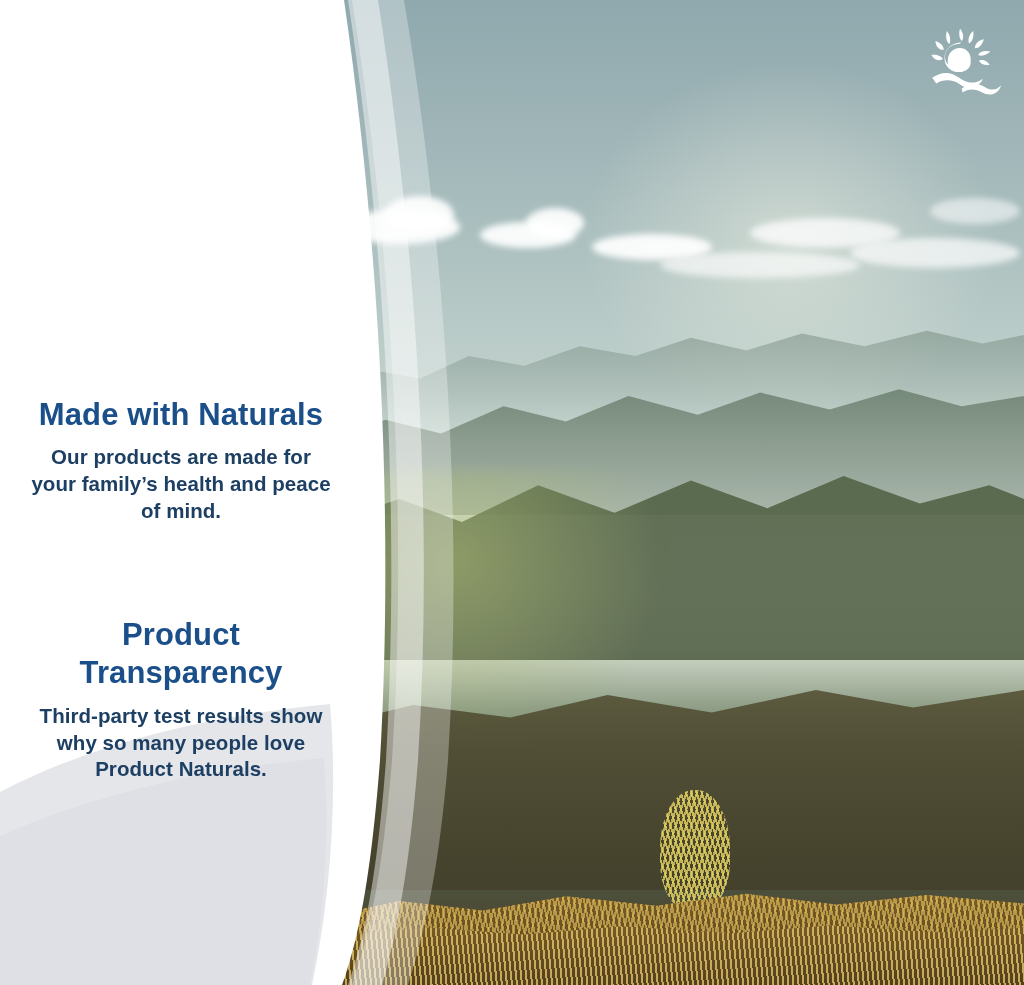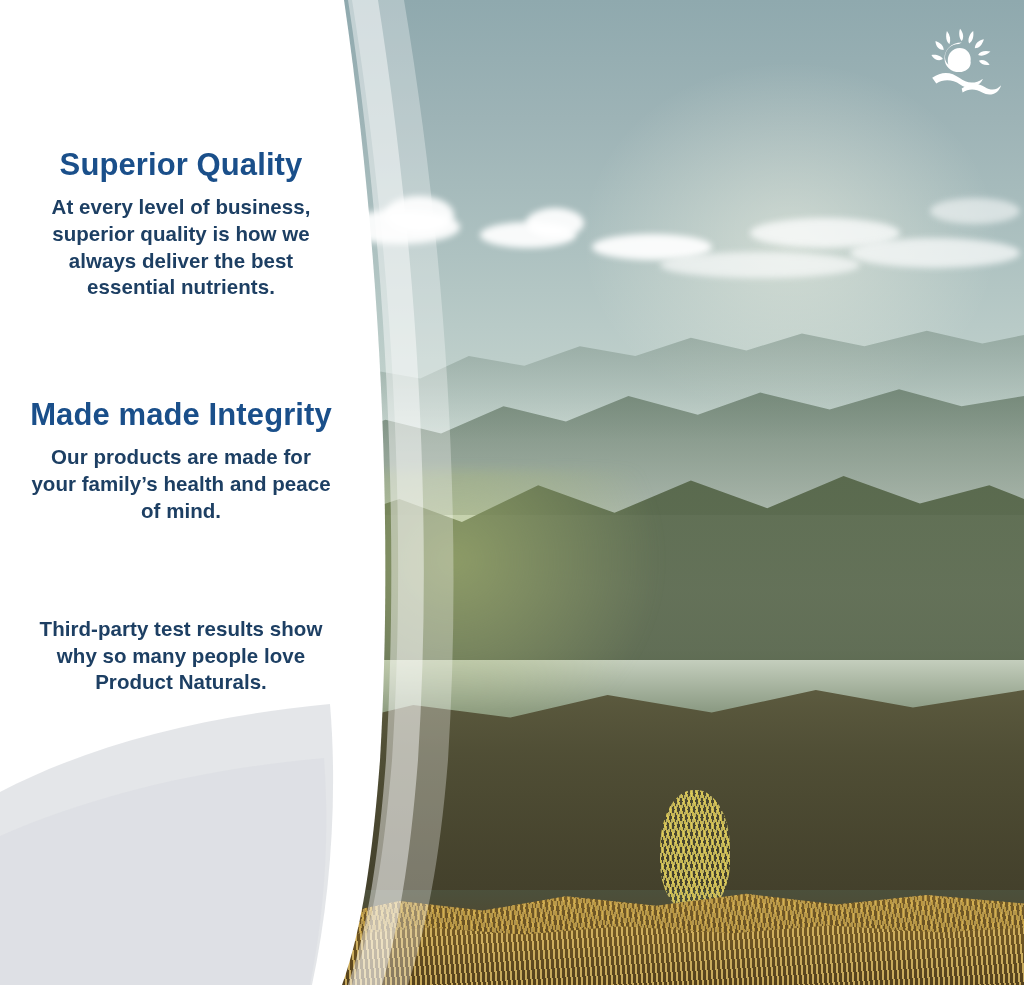"Superior Quality" div.block { html: <div> <h2>Superior Quality</h2> <p>At every level of business, superior quality is how we always deliver the best essential nutrients.</p> </div> -> none }
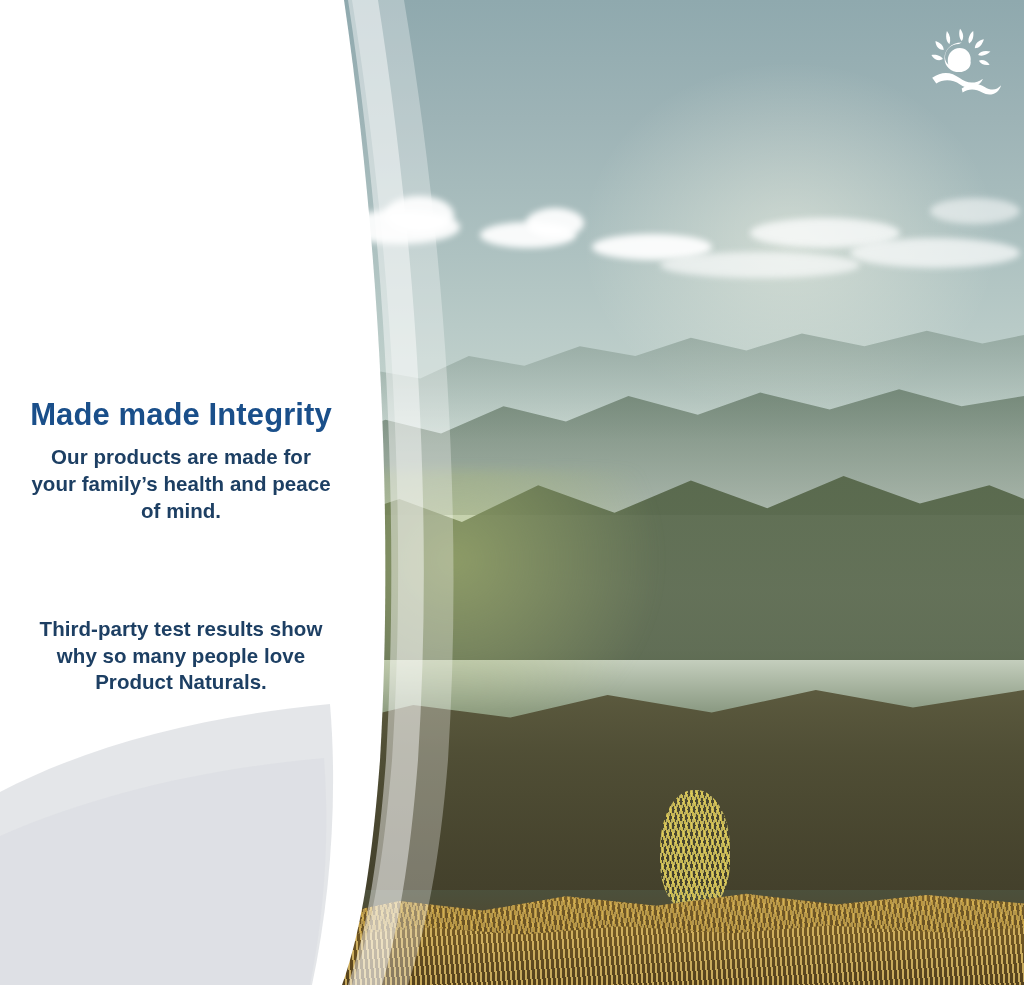"Made made Integrity" h2 { text: made Integrity -> with Naturals }
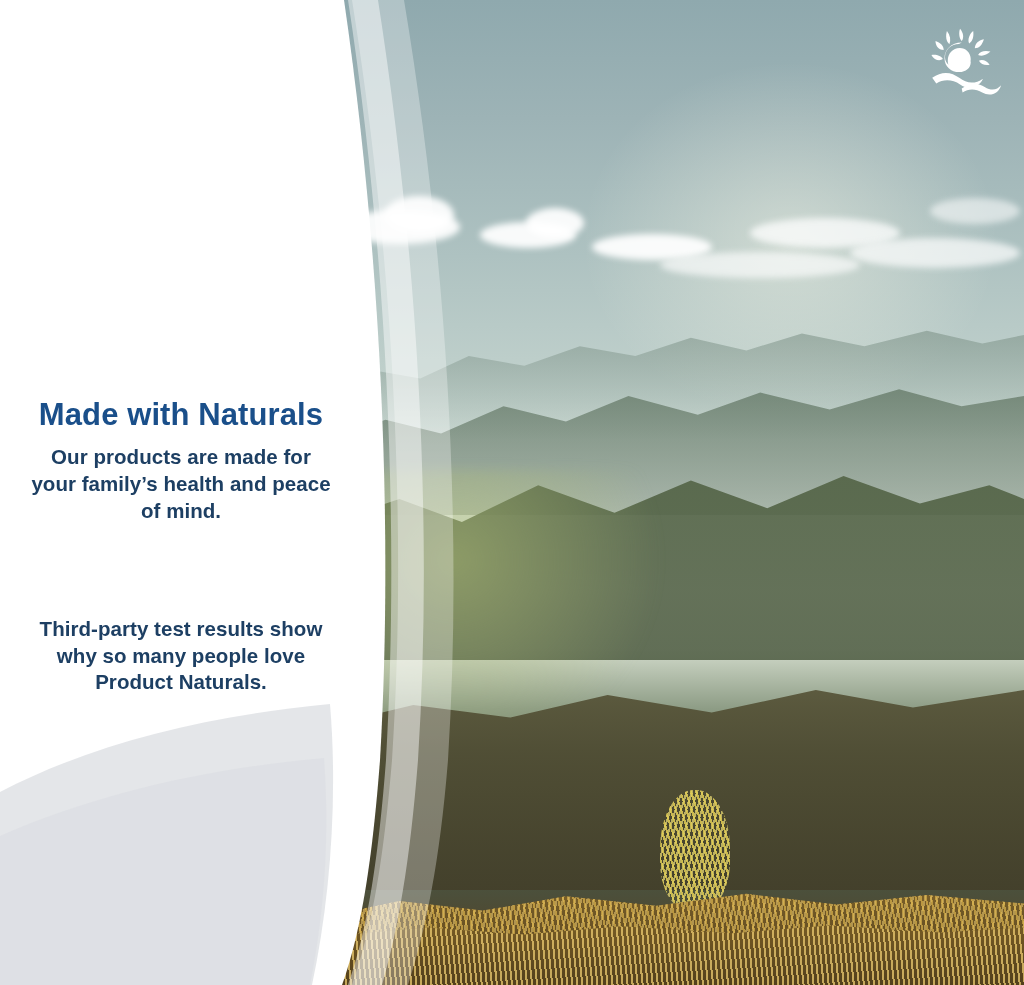"Product Transparency" h2 { html: none -> <h2>Product Transparency</h2> }
